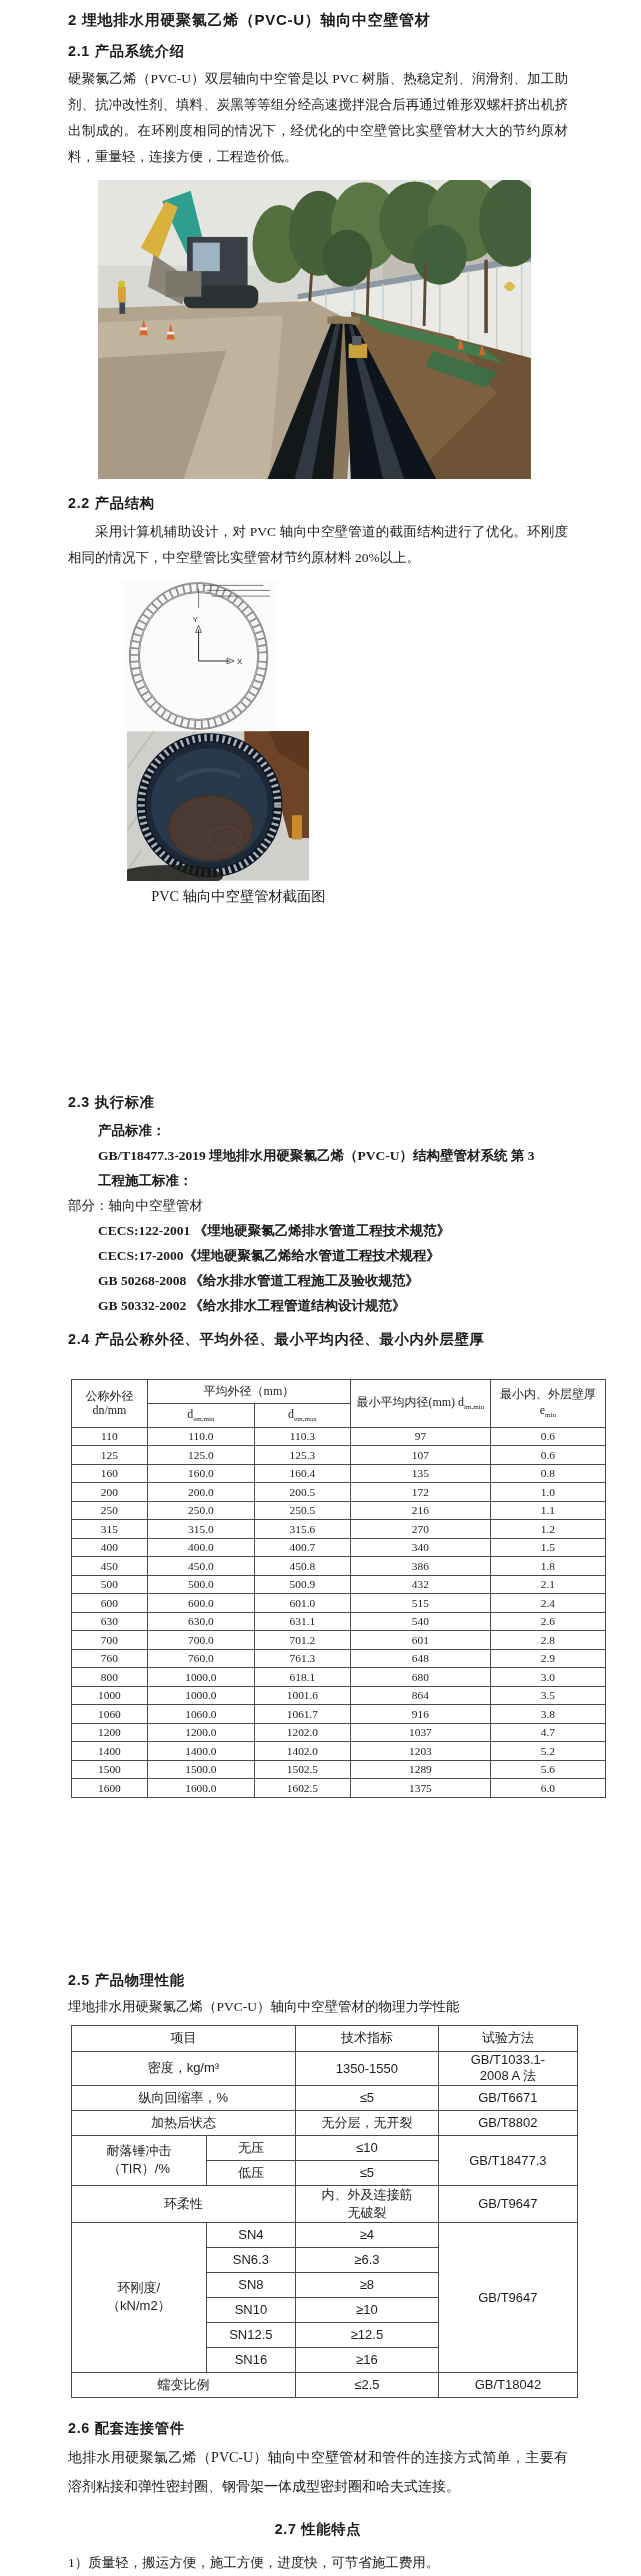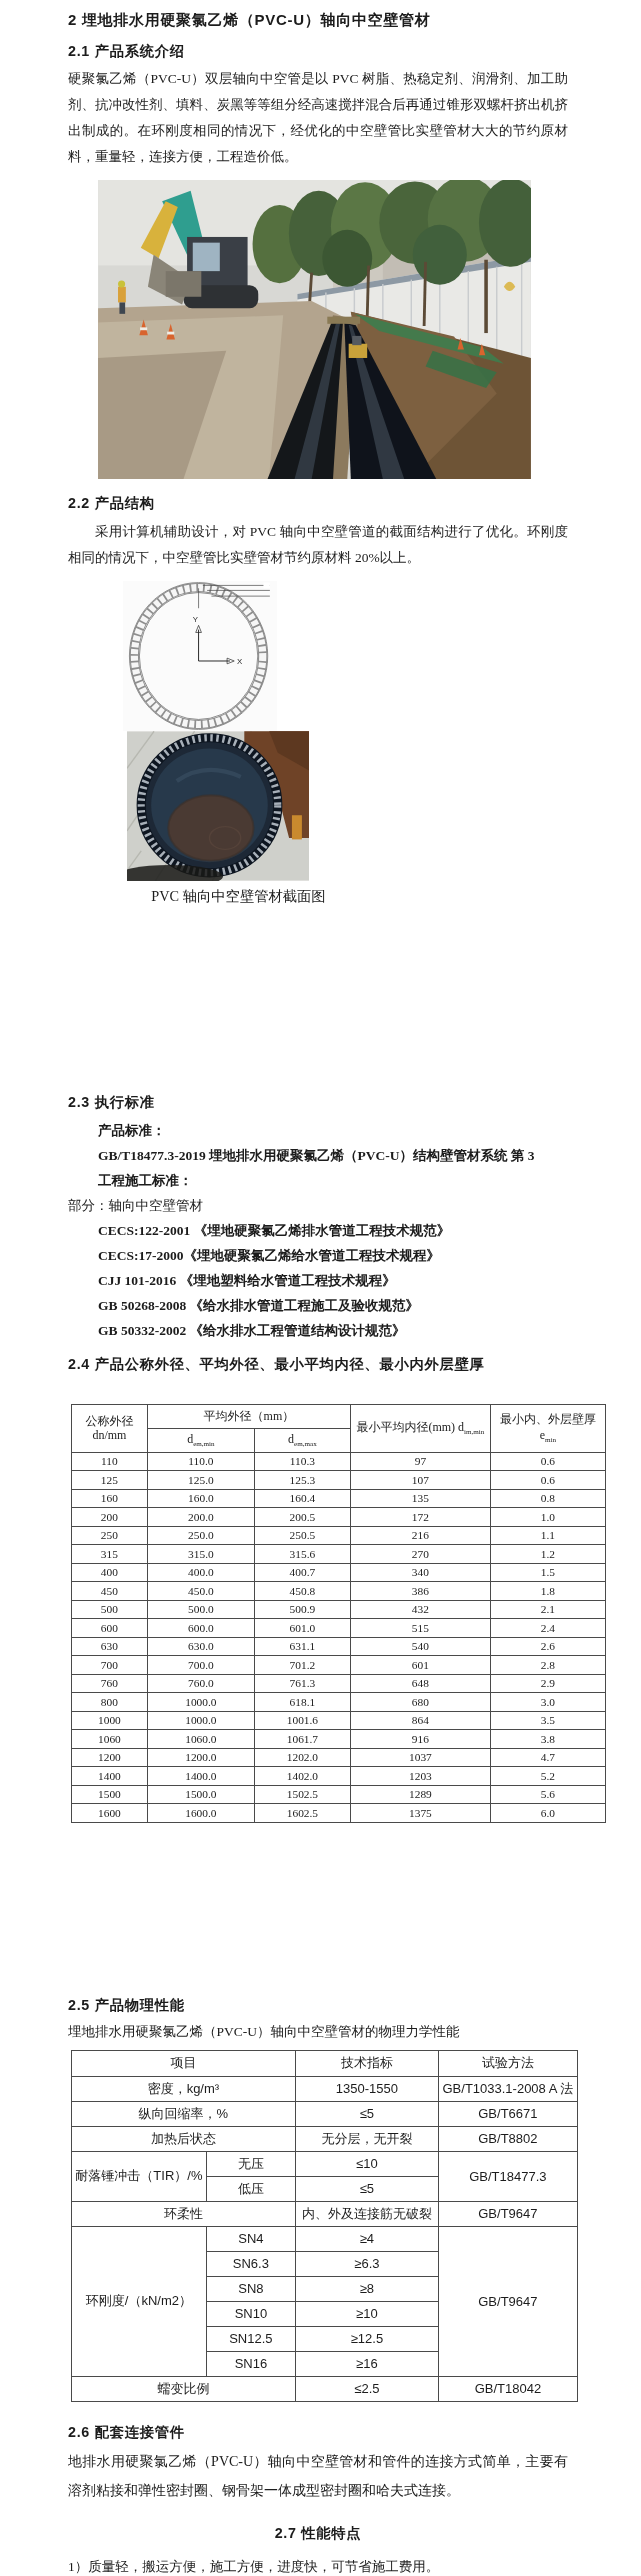"CJJ 101-2016 《埋地塑料给水管道工程技术规程》" div.std-line { html: <div>CJJ 101-2016 《埋地塑料给水管道工程技术规程》</div> -> none }
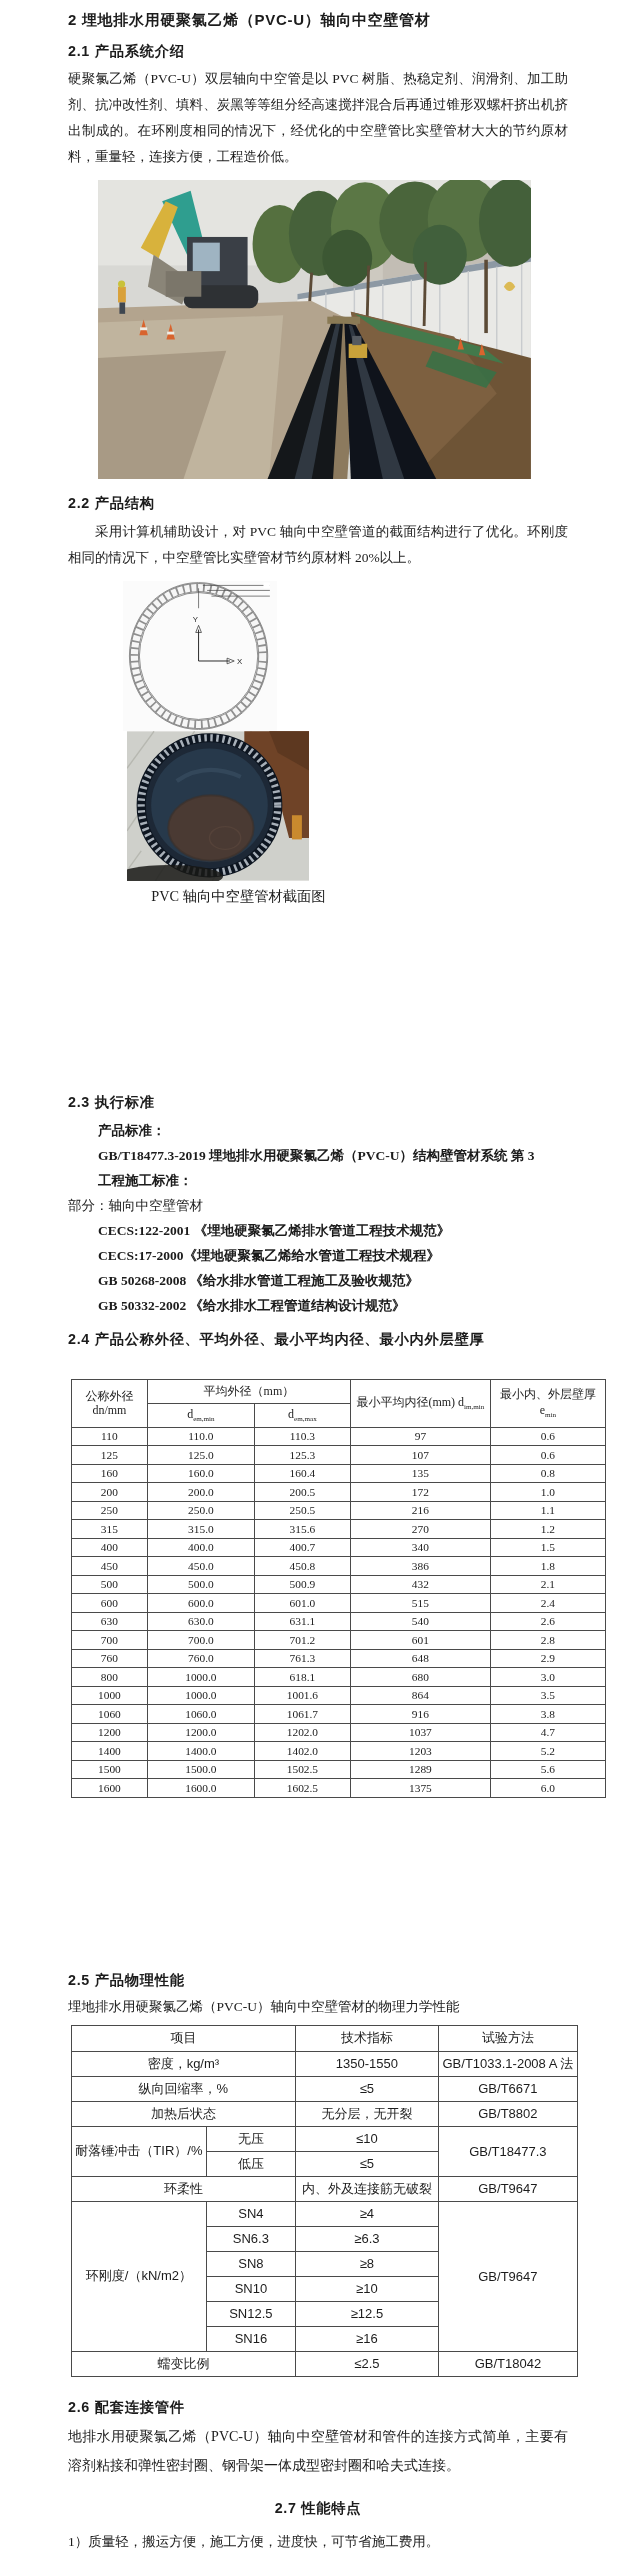"项目" .t2 th, .t2 td { padding: 0 1px -> 0 20px }
